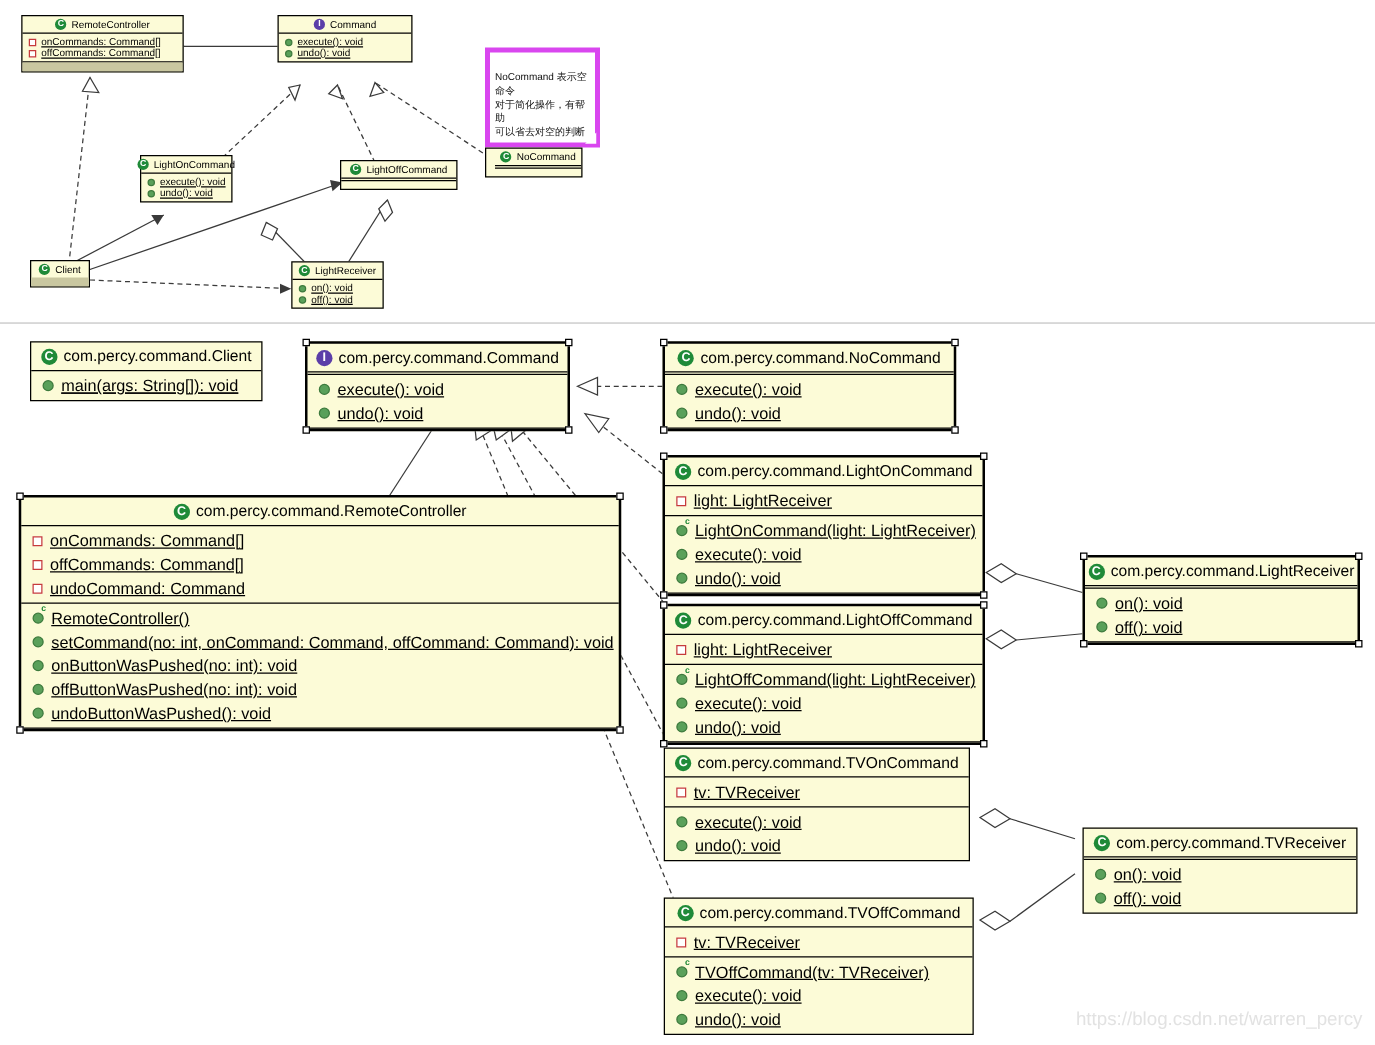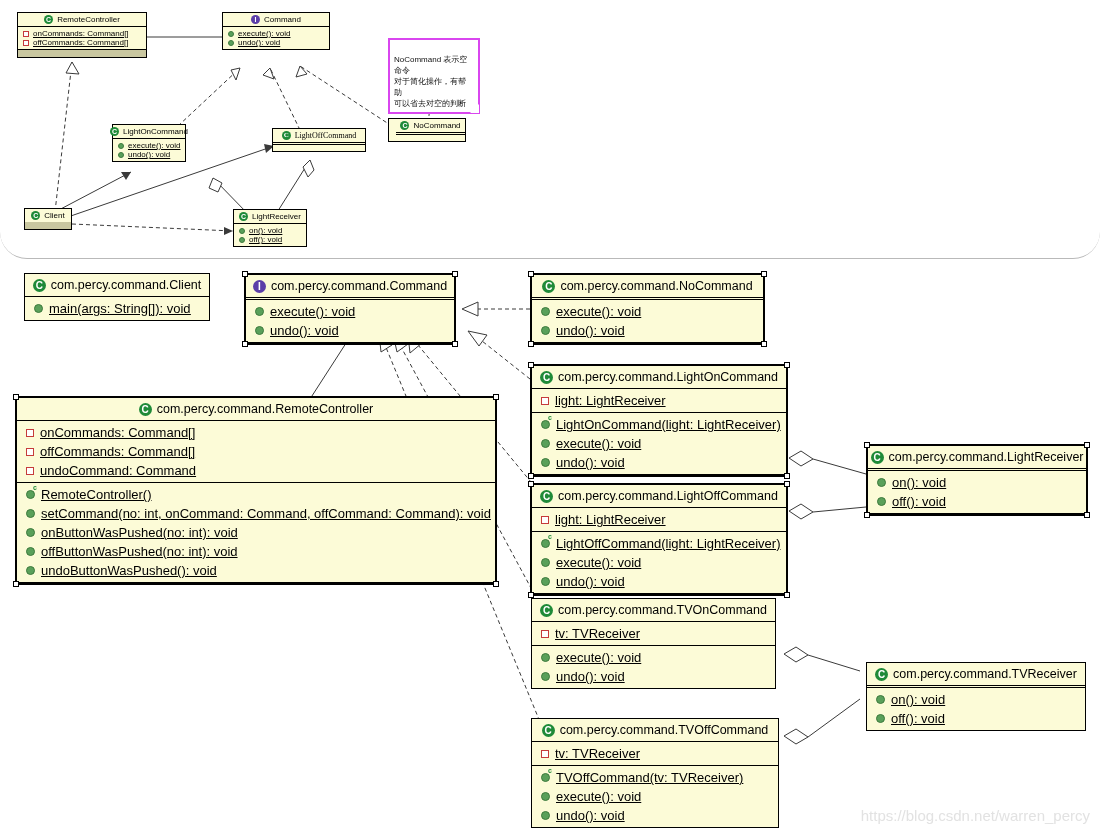"RemoteController" #top-panel { border-radius: 27px -> none }
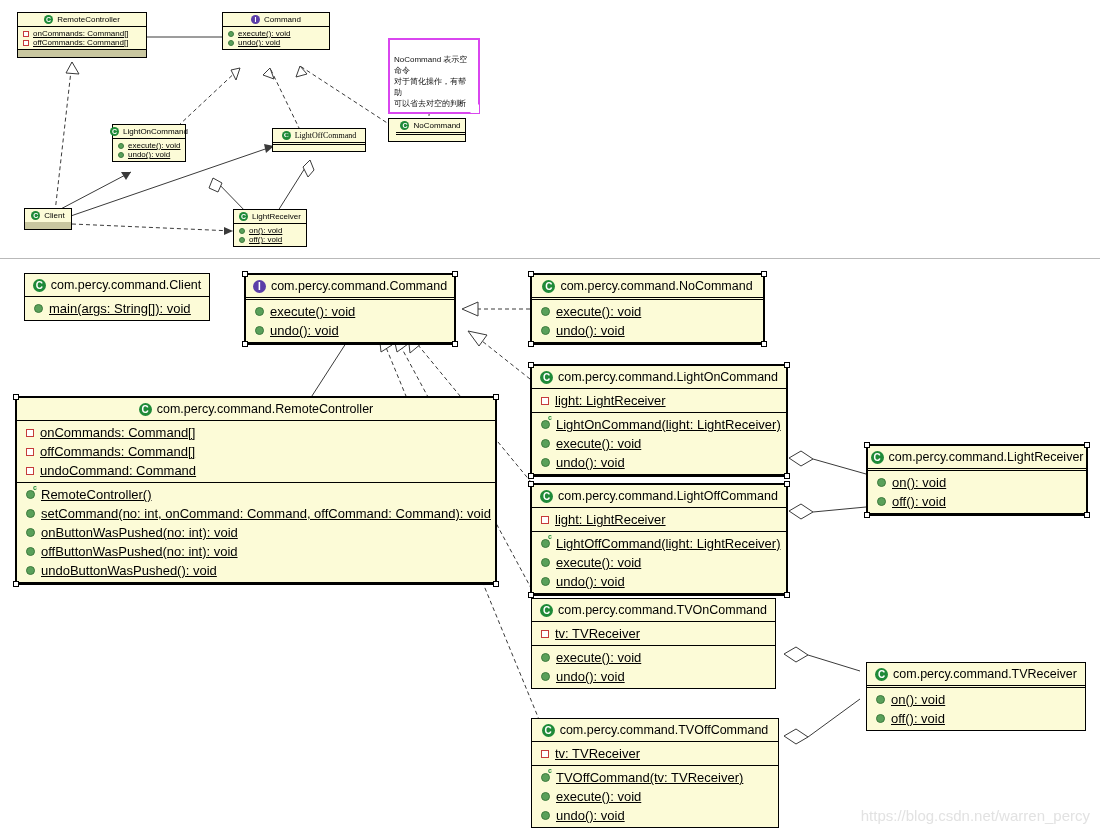"NoCommand 表示空命令" .note { border: 2px solid #d946ef -> 4px solid #d946ef }
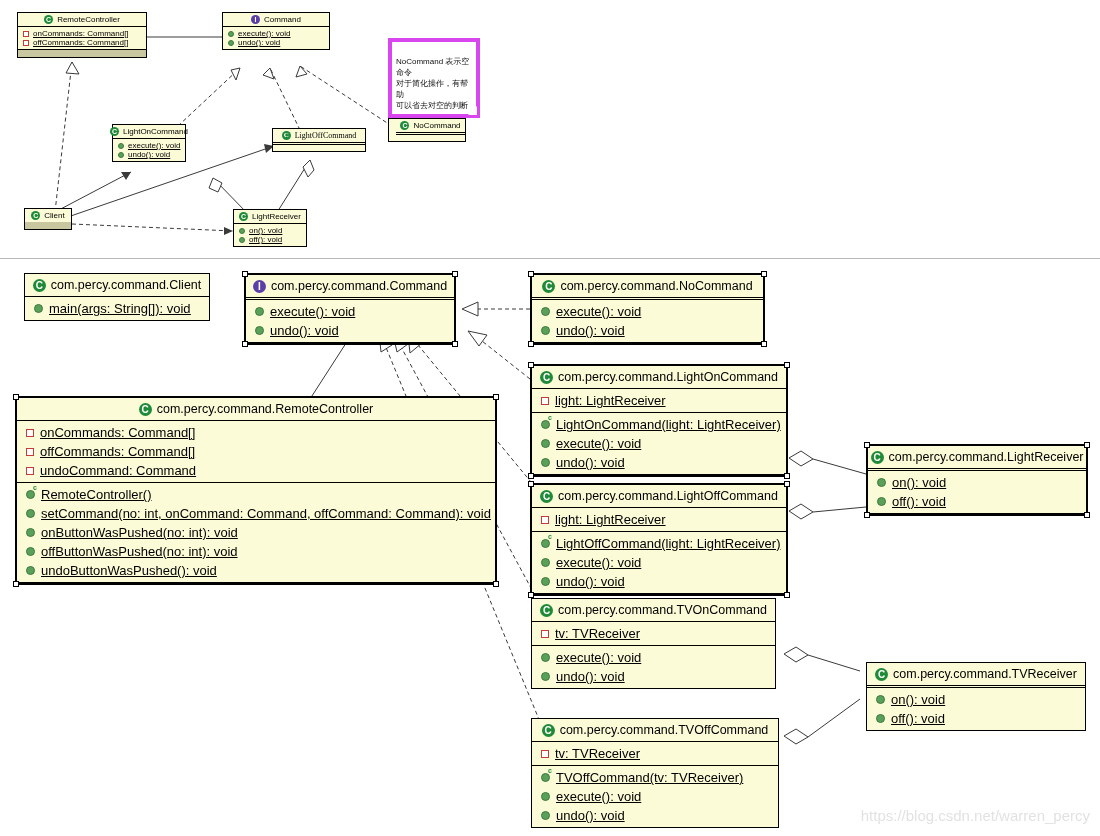"LightOffCommand" div.umlbox { font-family: Liberation Serif, serif -> none }
